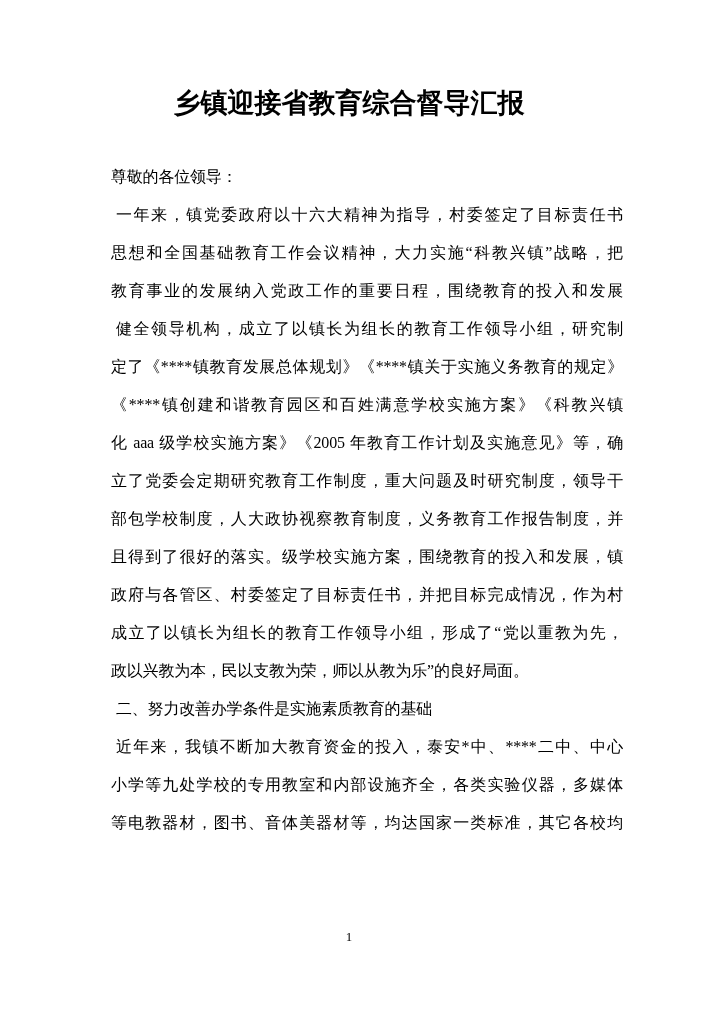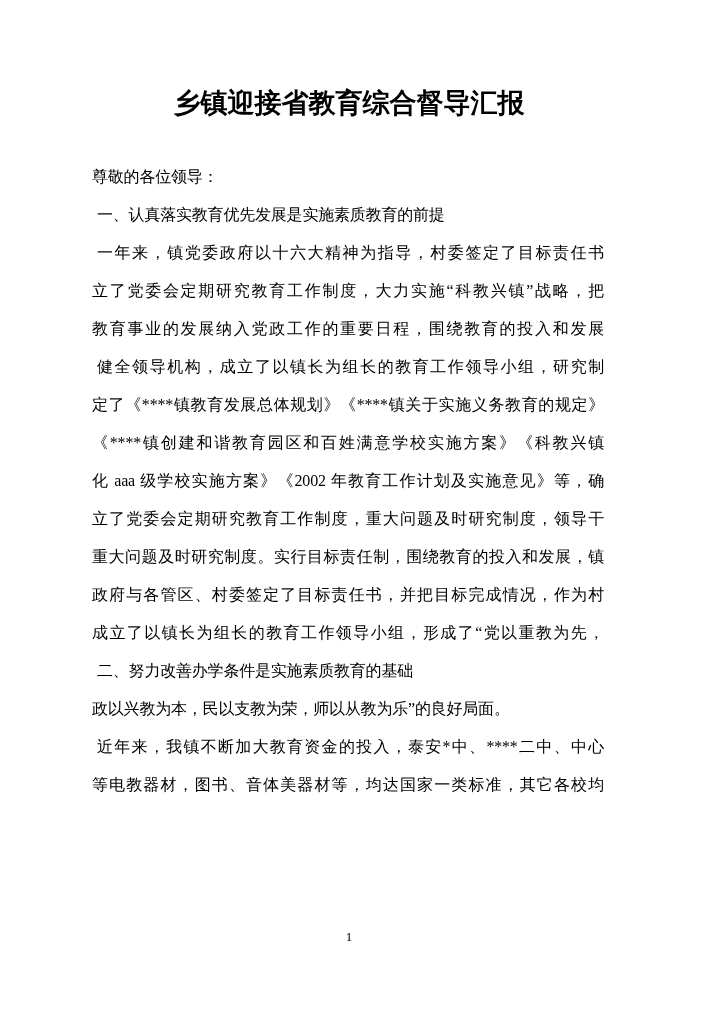"尊敬的各位领导：" .body-text { left: 92px -> 111px }
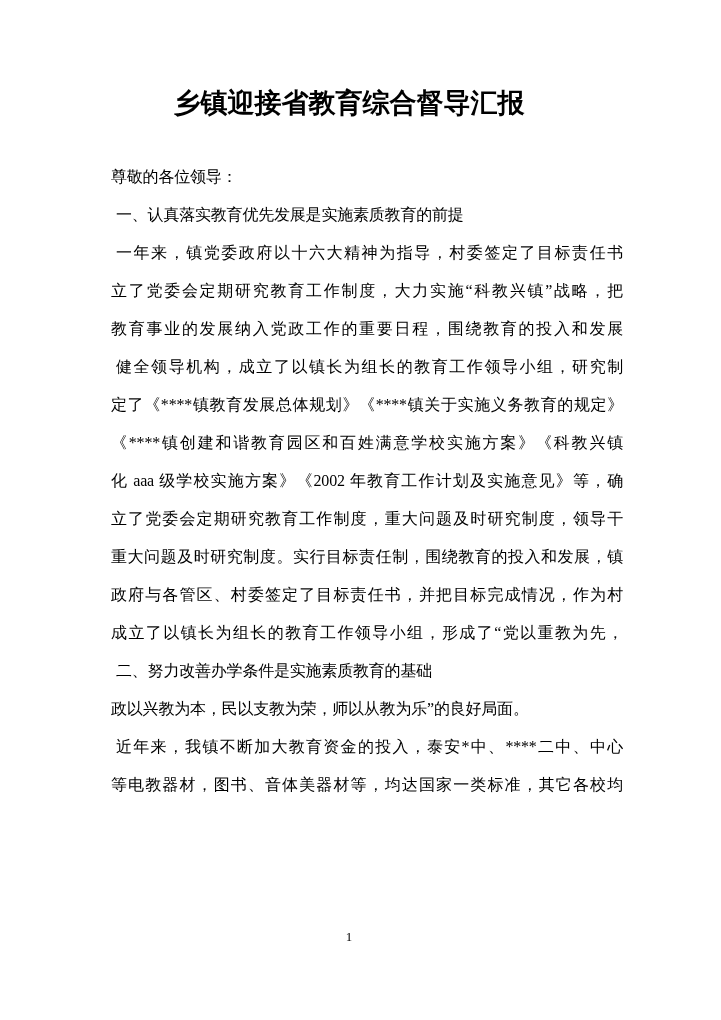"一、认真落实教育优先发展是实施素质教育的前提" div.line { html: <div>一、认真落实教育优先发展是实施素质教育的前提</div> -> none }
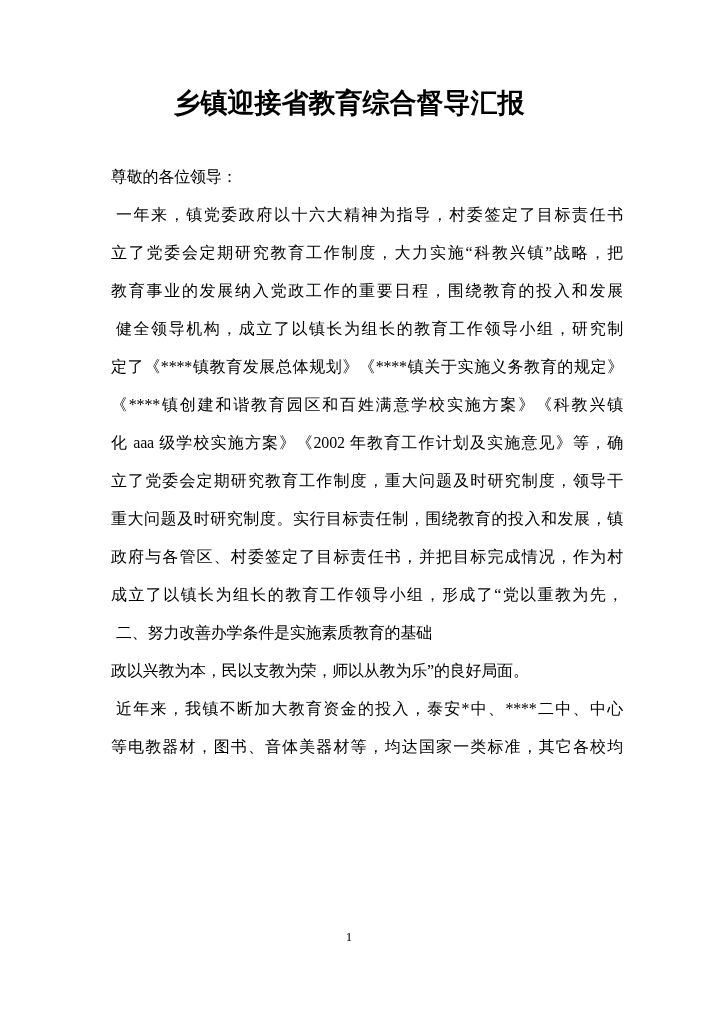"立了党委会定期研究教育工作制度，大力实施“科教兴镇”战略，把" div.line { text: 立了党委会定期研究教育工作制度 -> 思想和全国基础教育工作会议精神 }
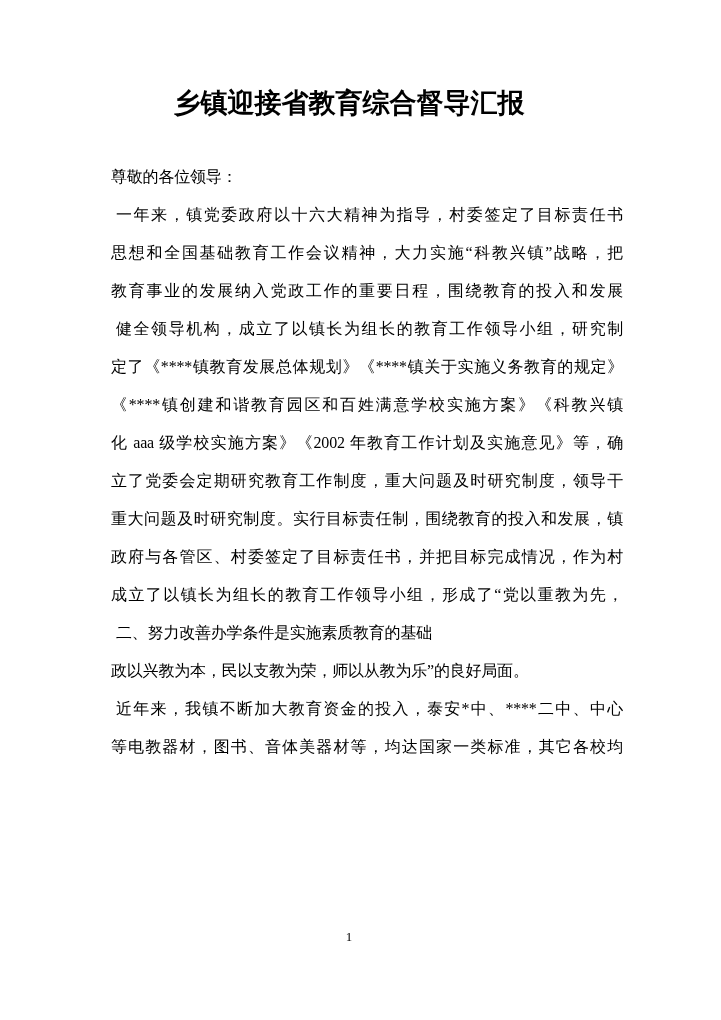"化 aaa 级学校实施方案》《2002 年教育工作计划及实施意见》等，确" div.line { text: 2002 -> 2005 }
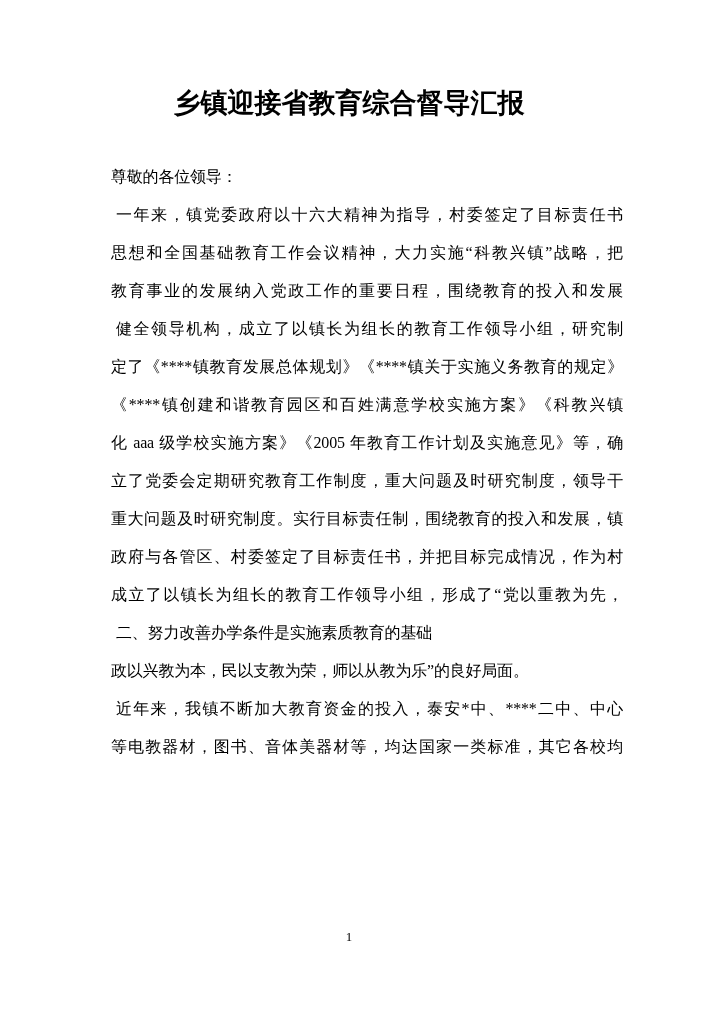"部包学校制度，人大政协视察教育制度，义务教育工作报告制度，并" div.line { html: none -> <div>部包学校制度，人大政协视察教育制度，义务教育工作报告制度，并</div> }
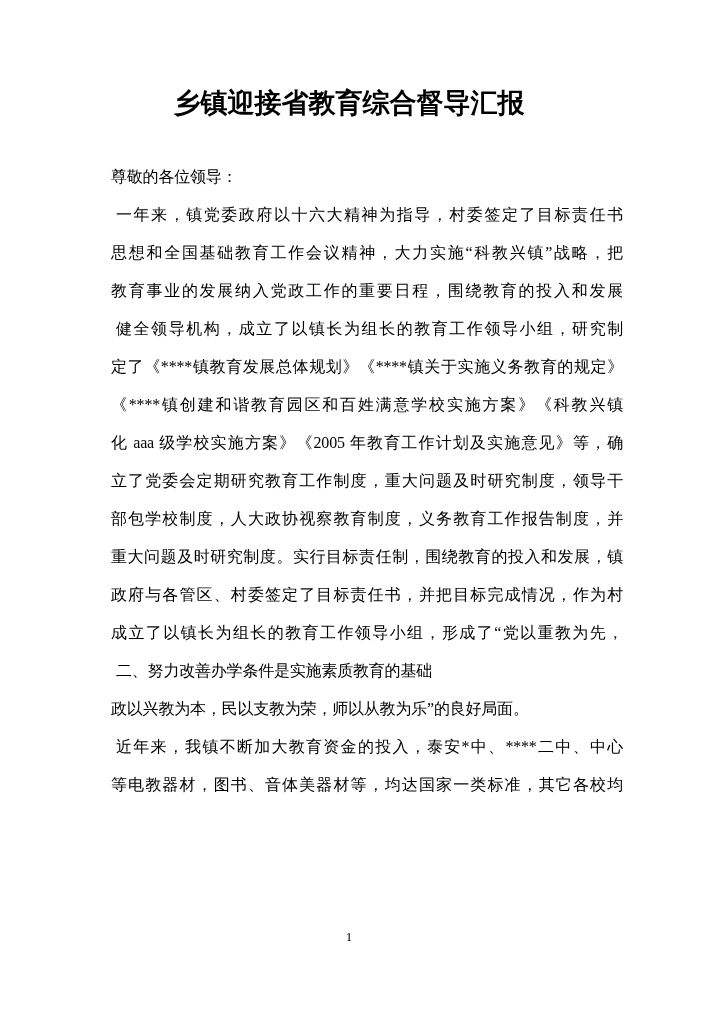"重大问题及时研究制度。实行目标责任制，围绕教育的投入和发展，镇" div.line { text: 重大问题及时研究制度。实行目标责任制 -> 且得到了很好的落实。级学校实施方案 }
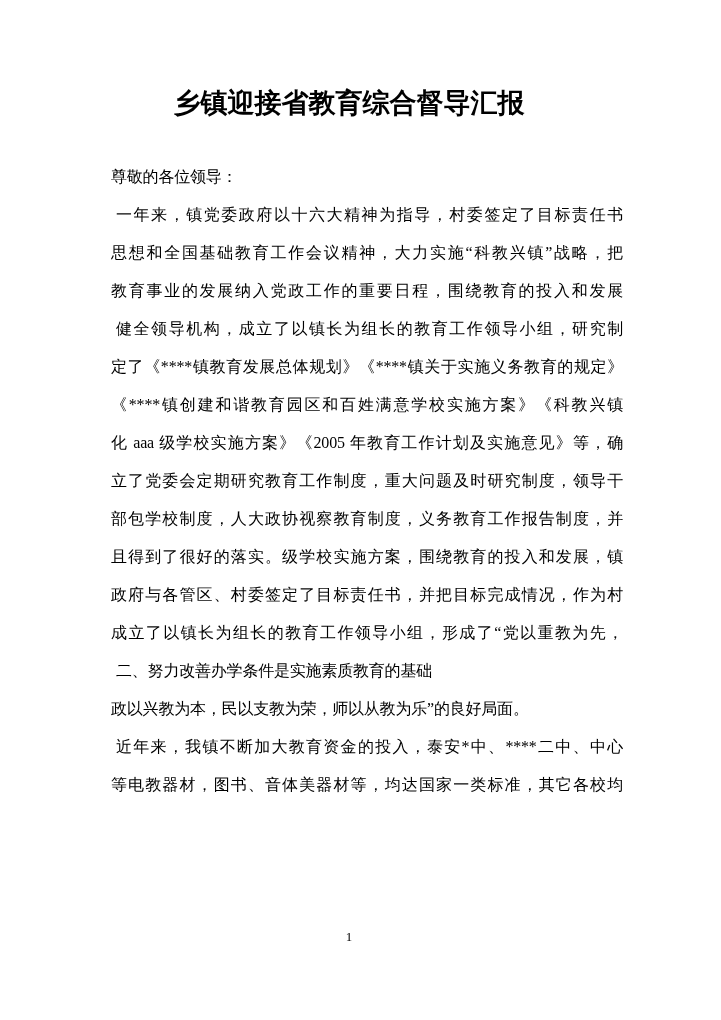"二、努力改善办学条件是实施素质教育的基础" div.line { order: before "政以兴教为本，民以支教为荣，师以从教为乐”的良好局面。" -> after "政以兴教为本，民以支教为荣，师以从教为乐”的良好局面。" }
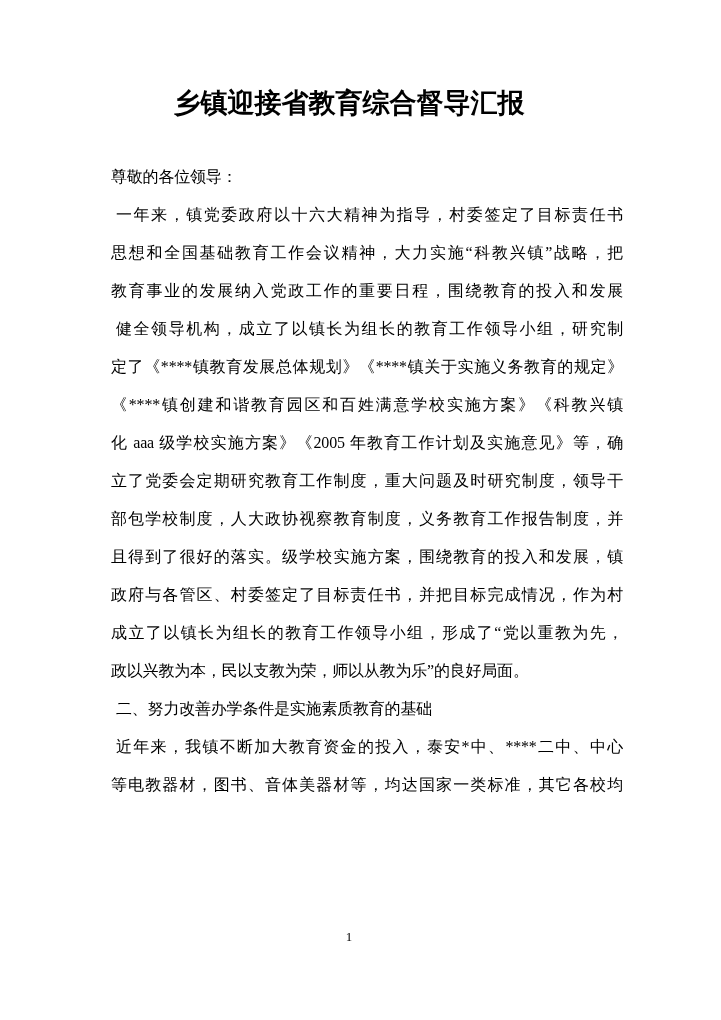"小学等九处学校的专用教室和内部设施齐全，各类实验仪器，多媒体" div.line { html: none -> <div>小学等九处学校的专用教室和内部设施齐全，各类实验仪器，多媒体</div> }
